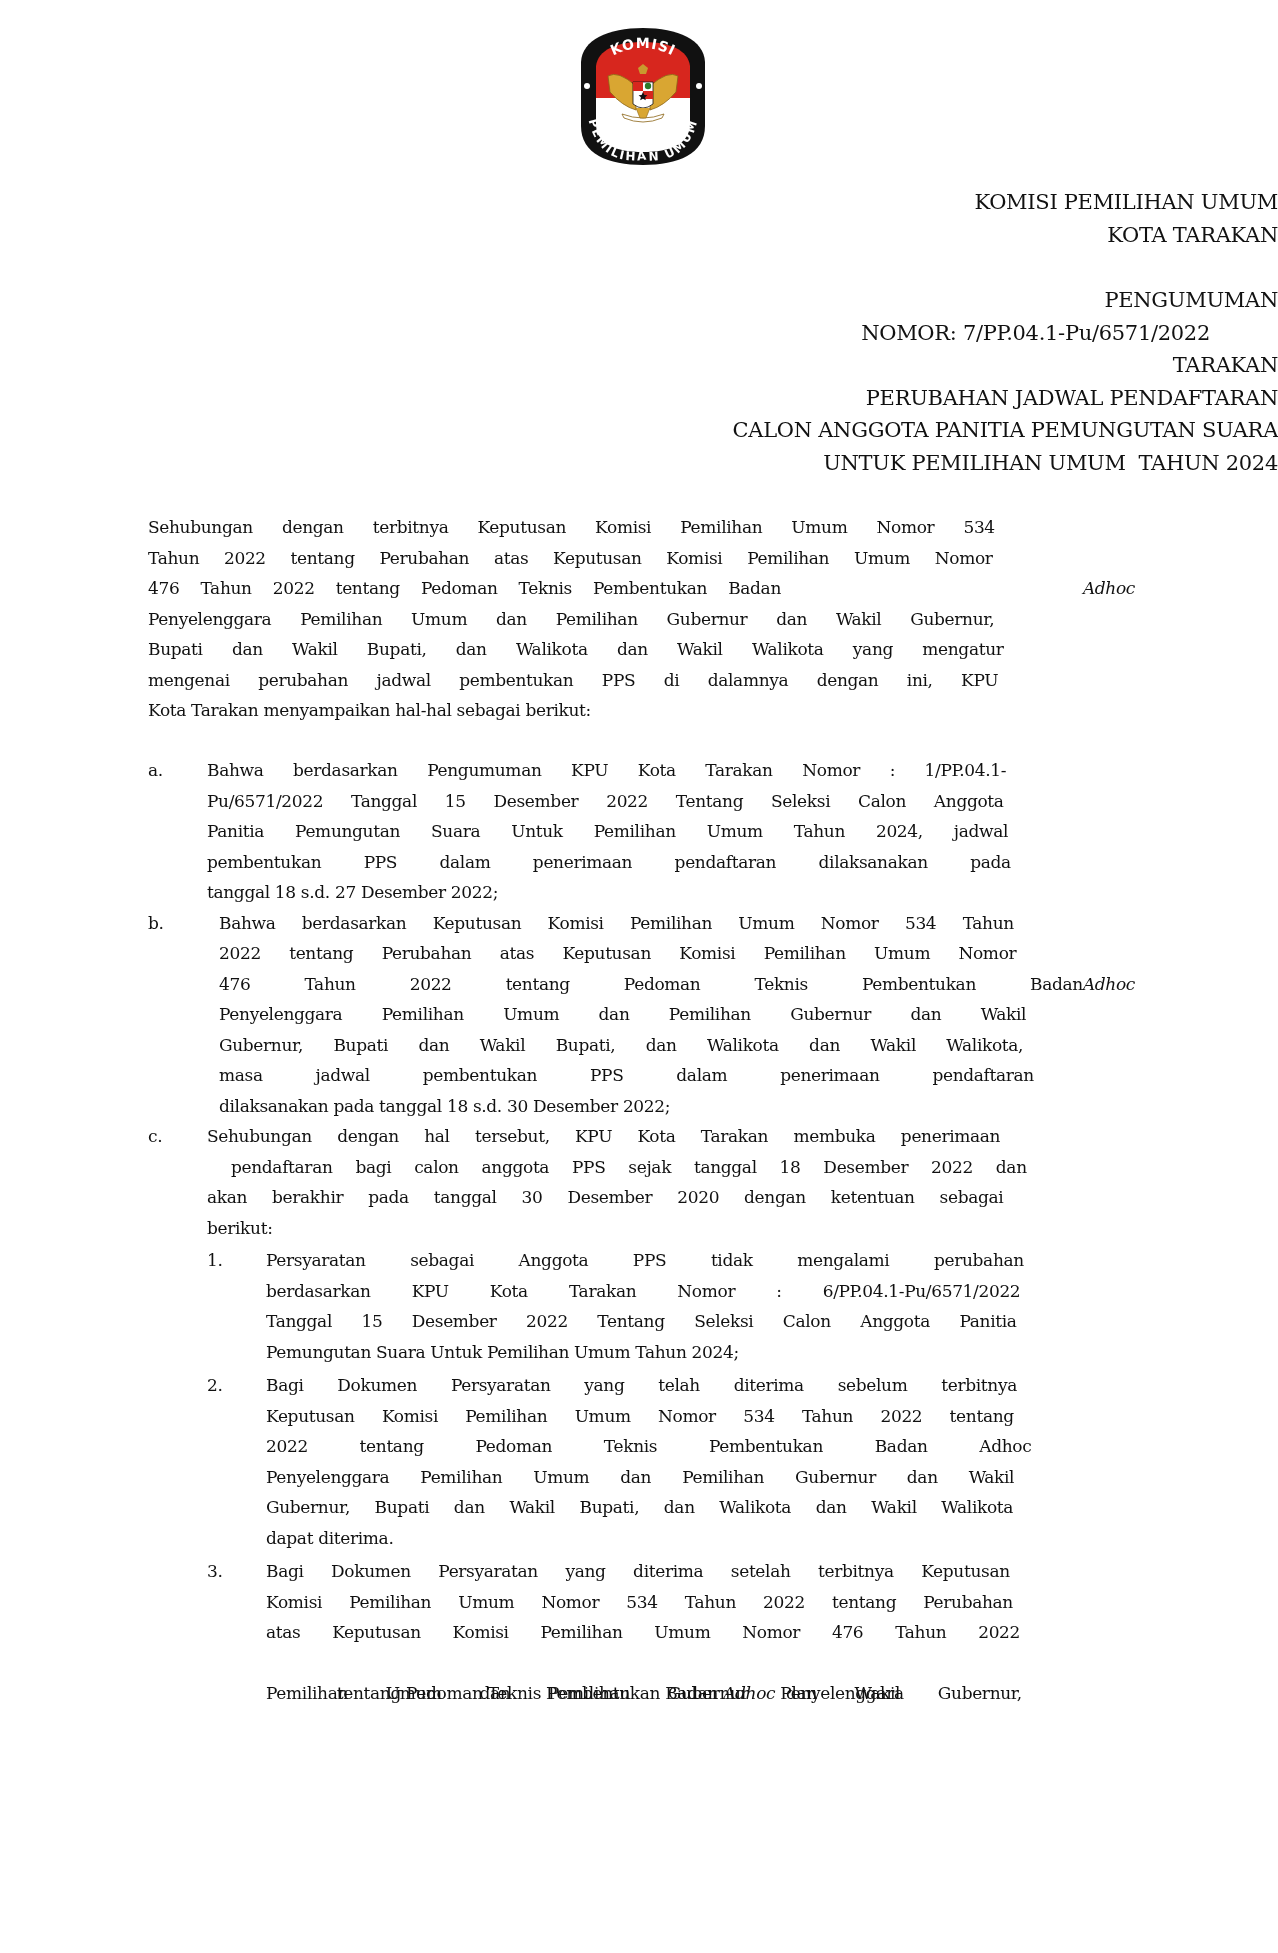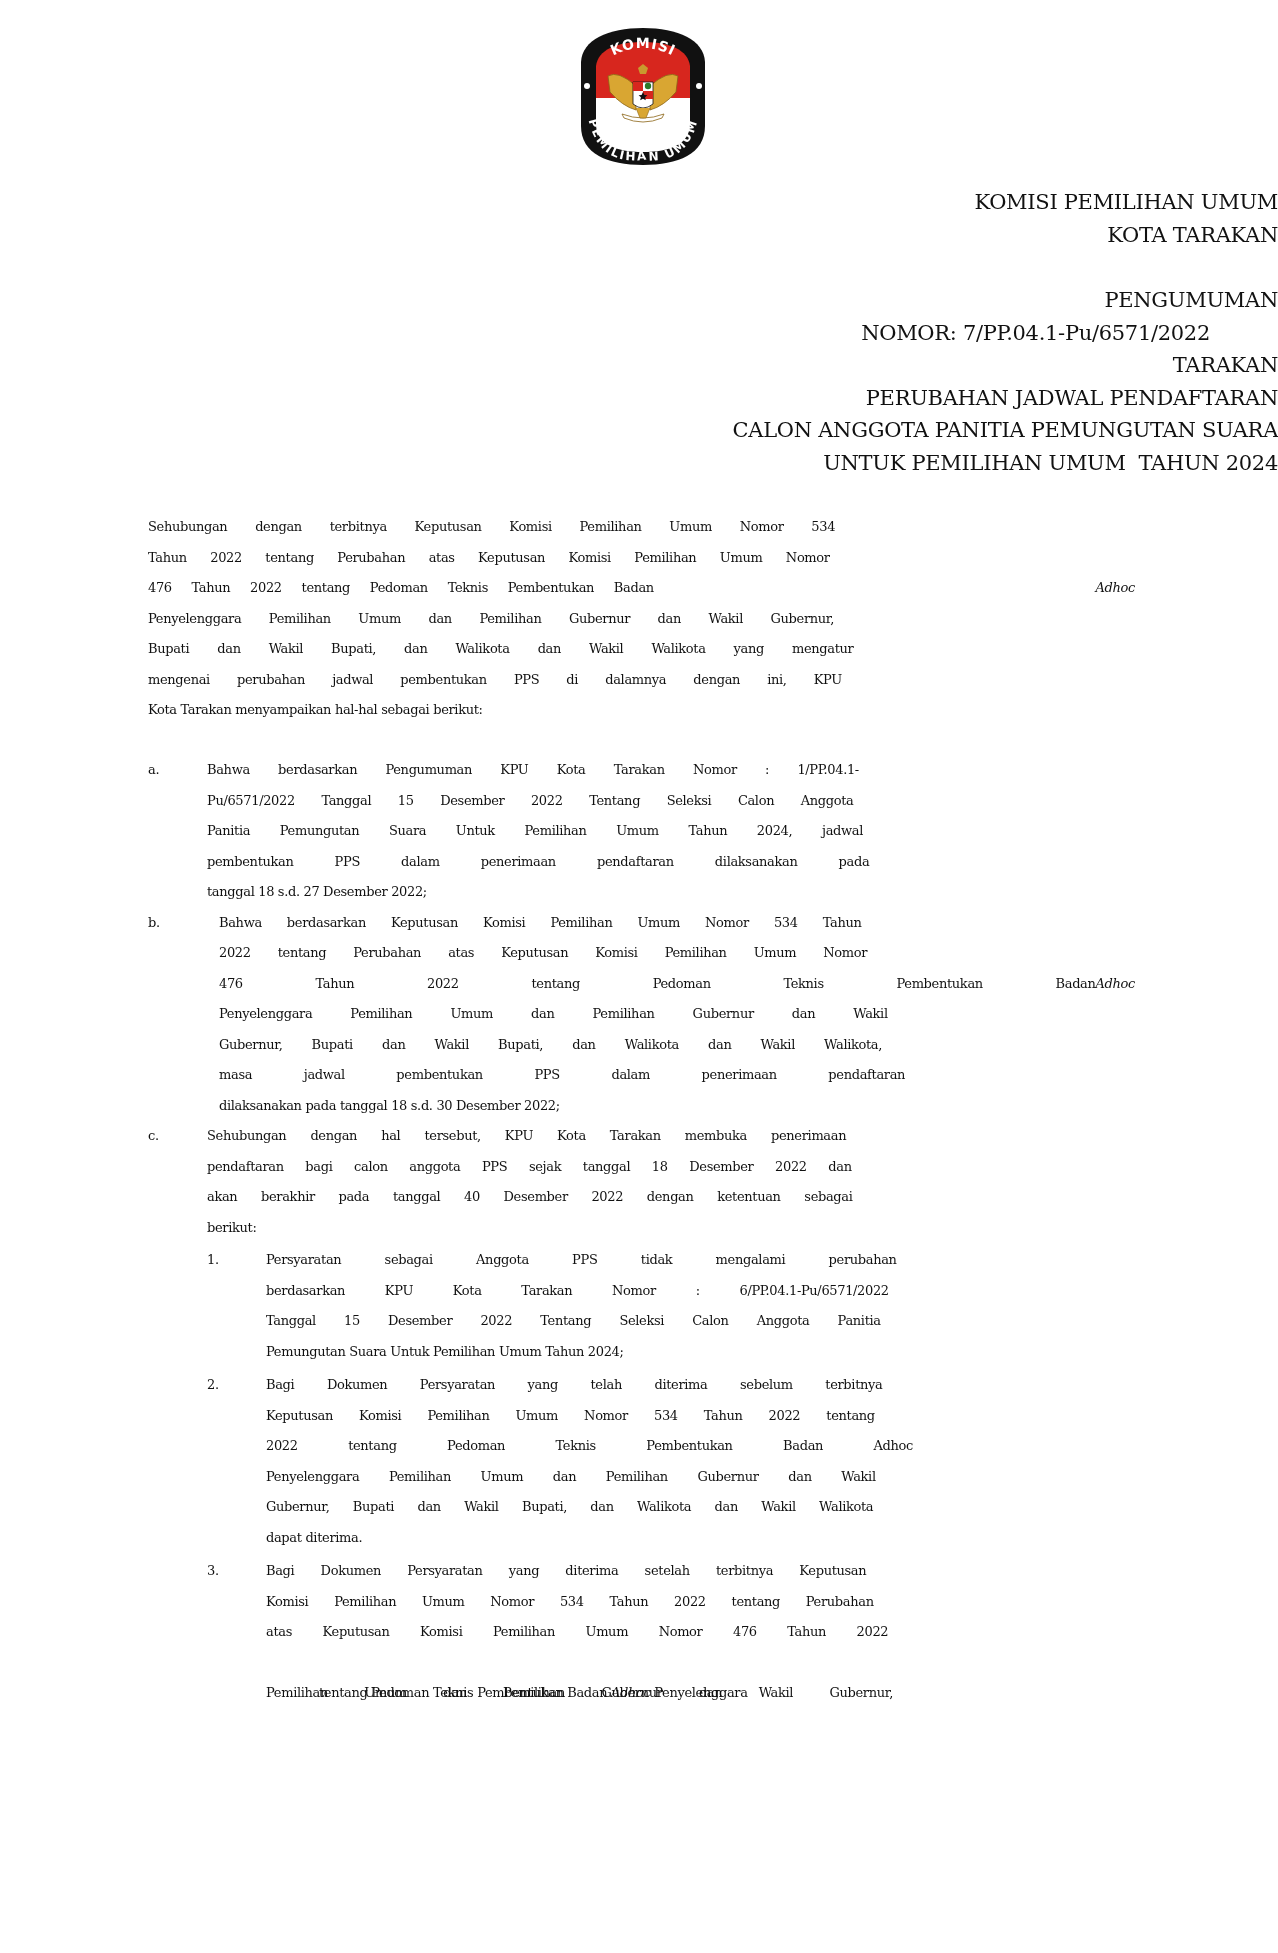"Sehubungan dengan terbitnya Keputusan" .block { font-size: 13px -> 17px }
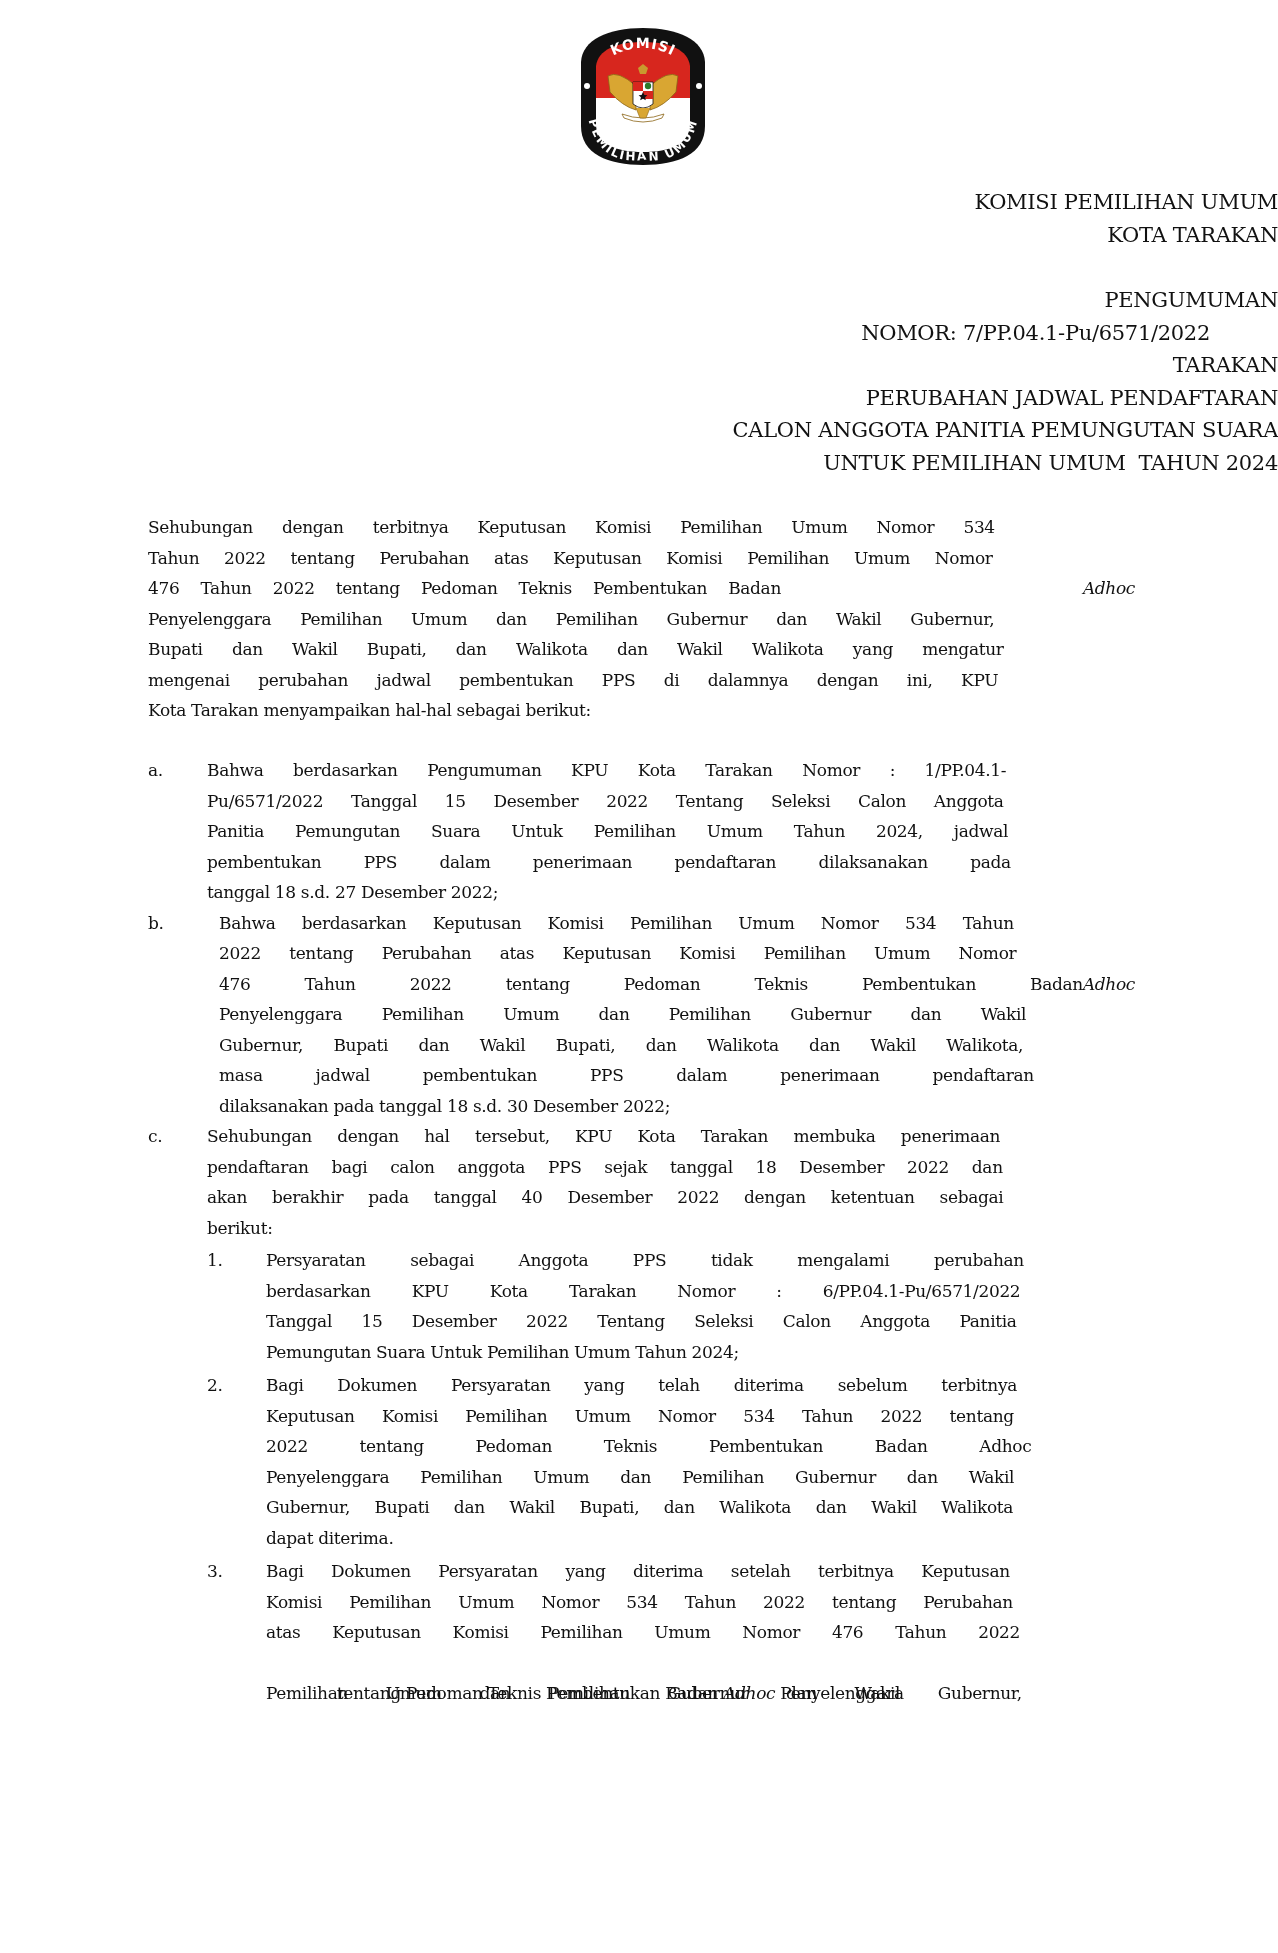"pendaftaran bagi calon anggota PPS" span.line { margin-left: none -> 24px }
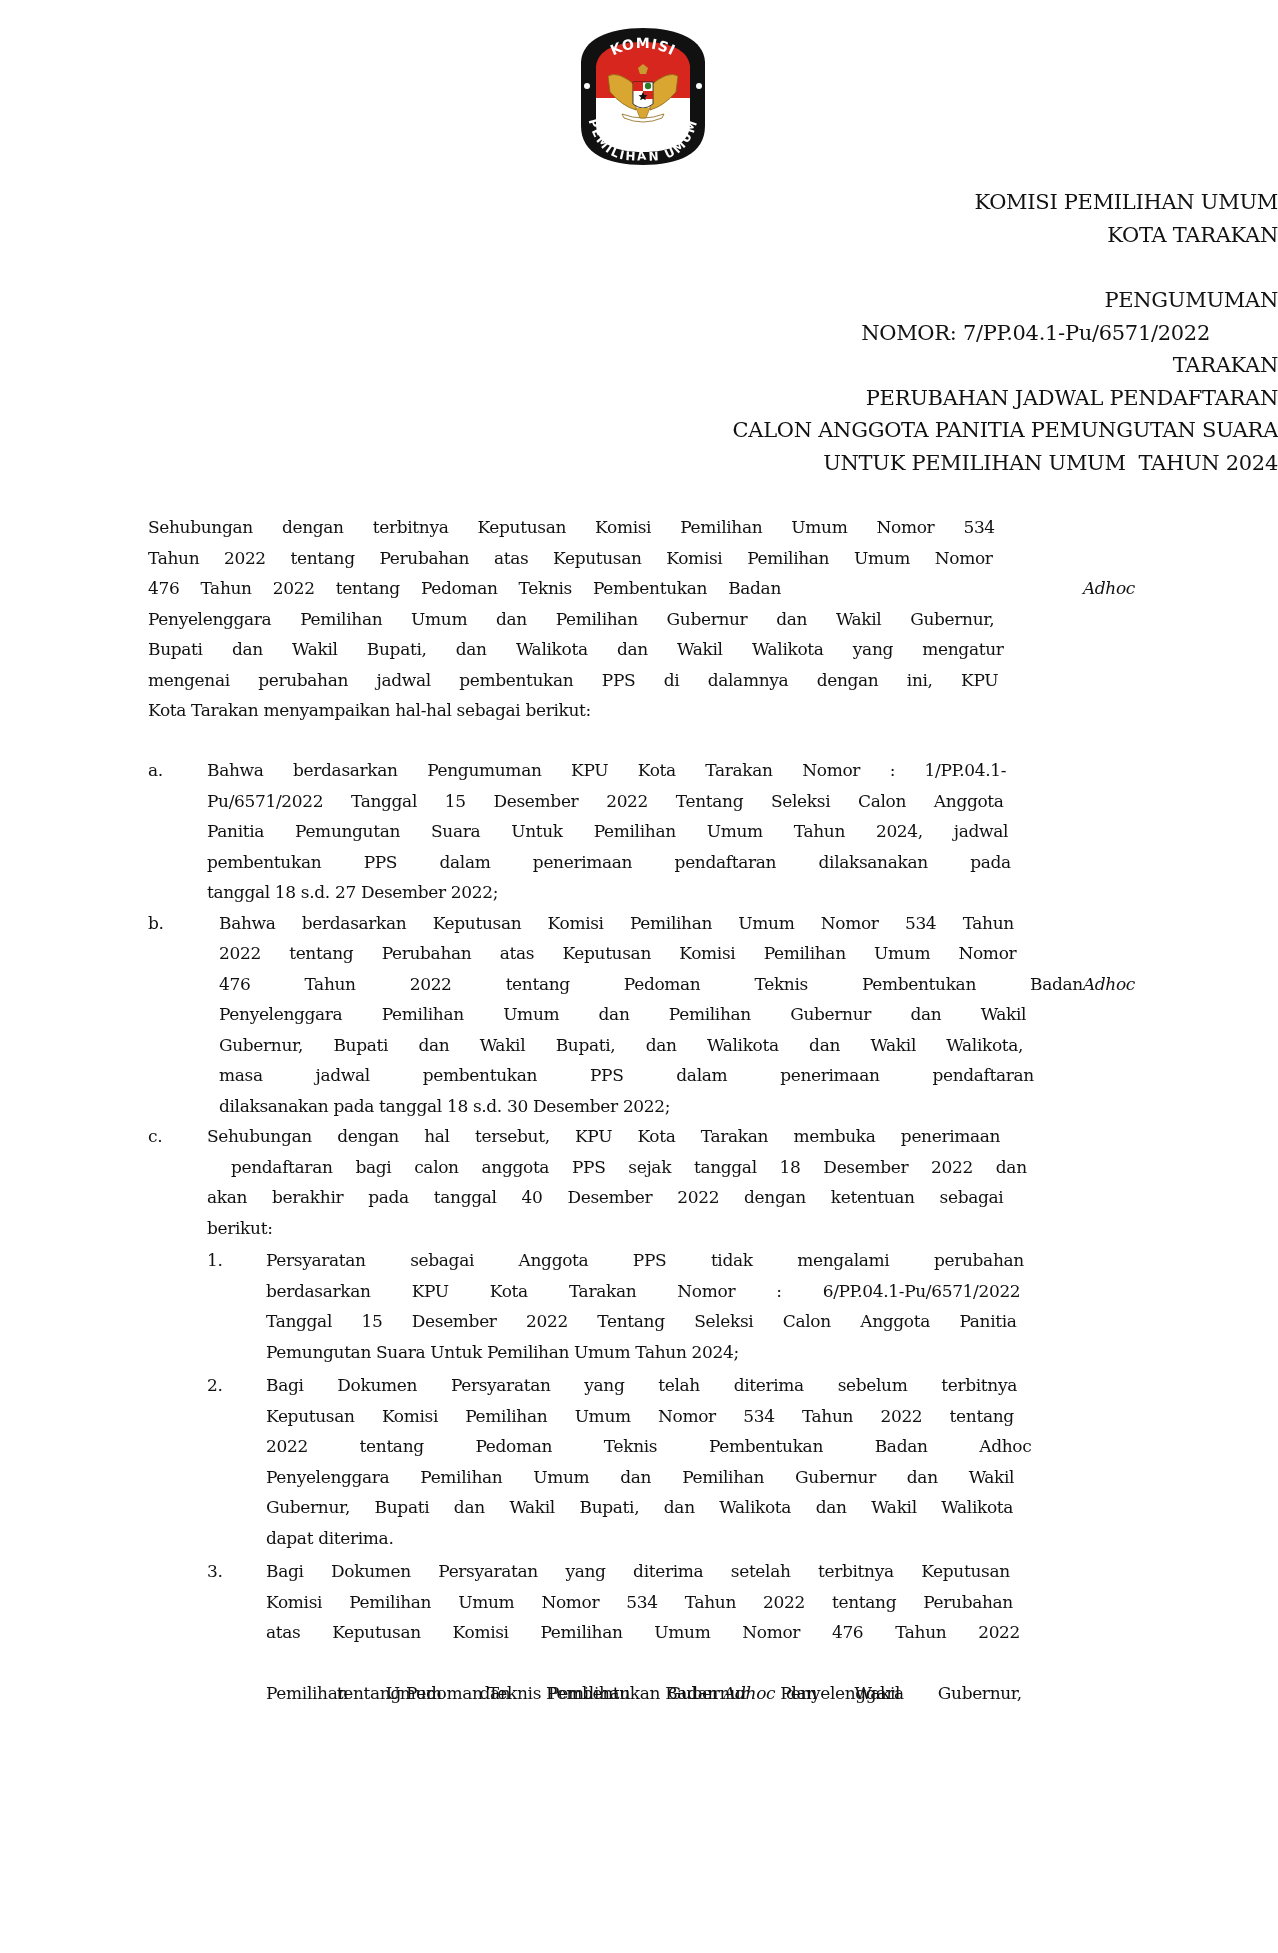"akan berakhir pada tanggal 40" span.line { text: 40 Desember 2022 -> 30 Desember 2020 }
